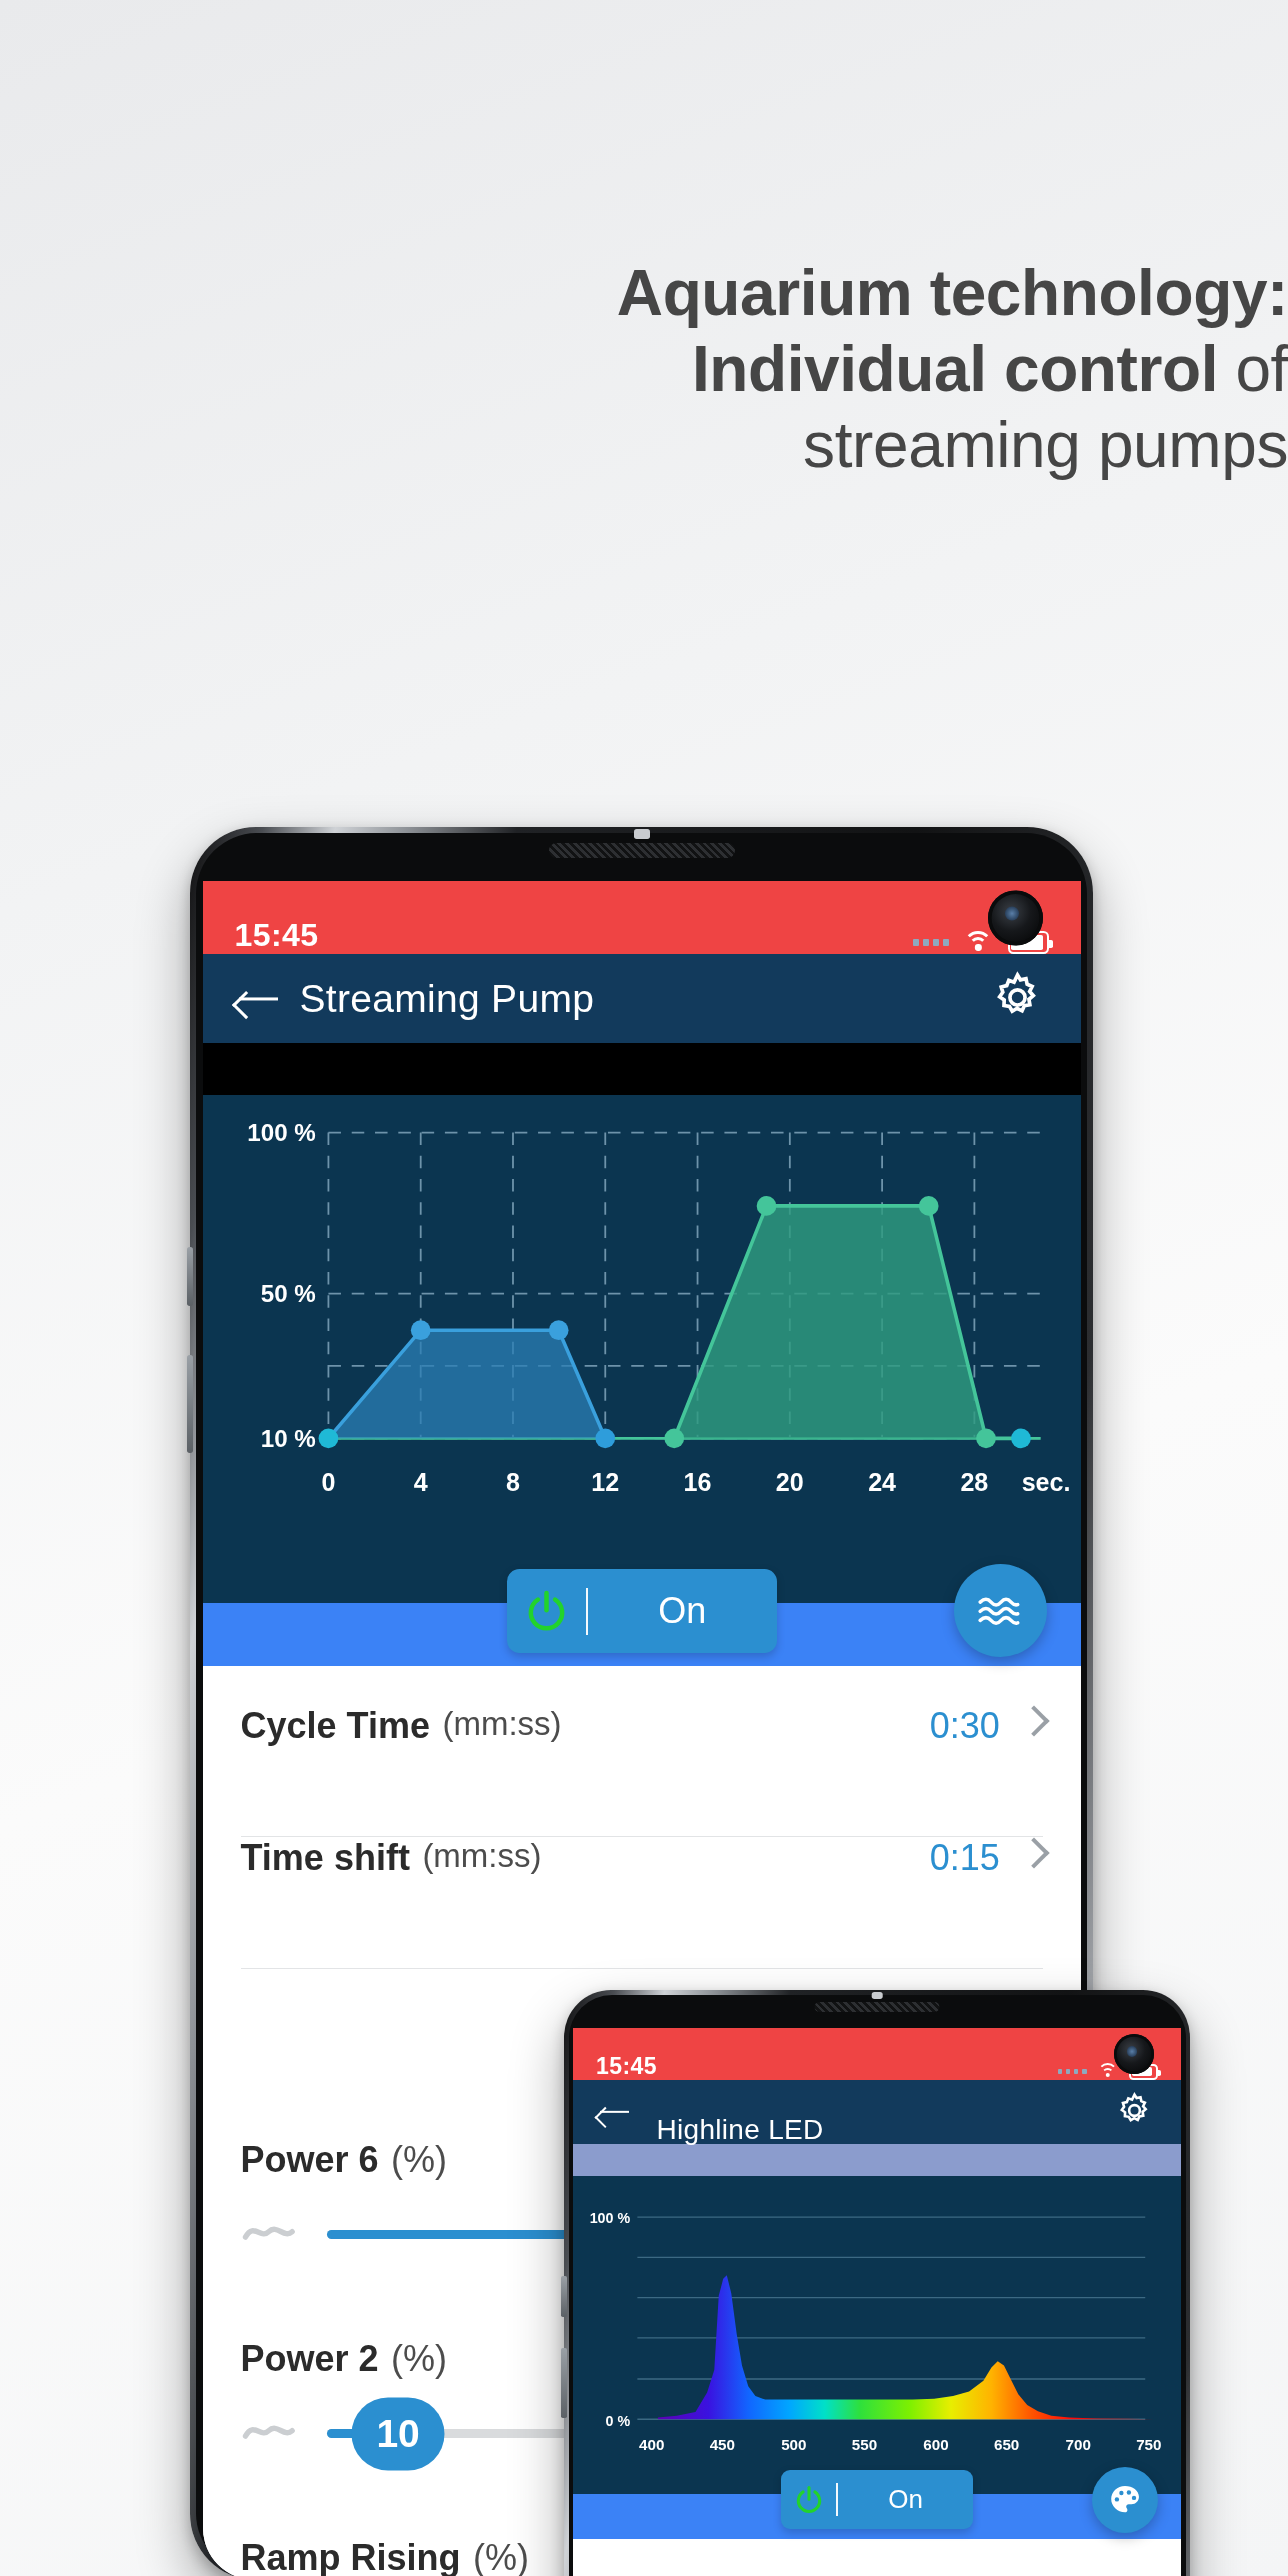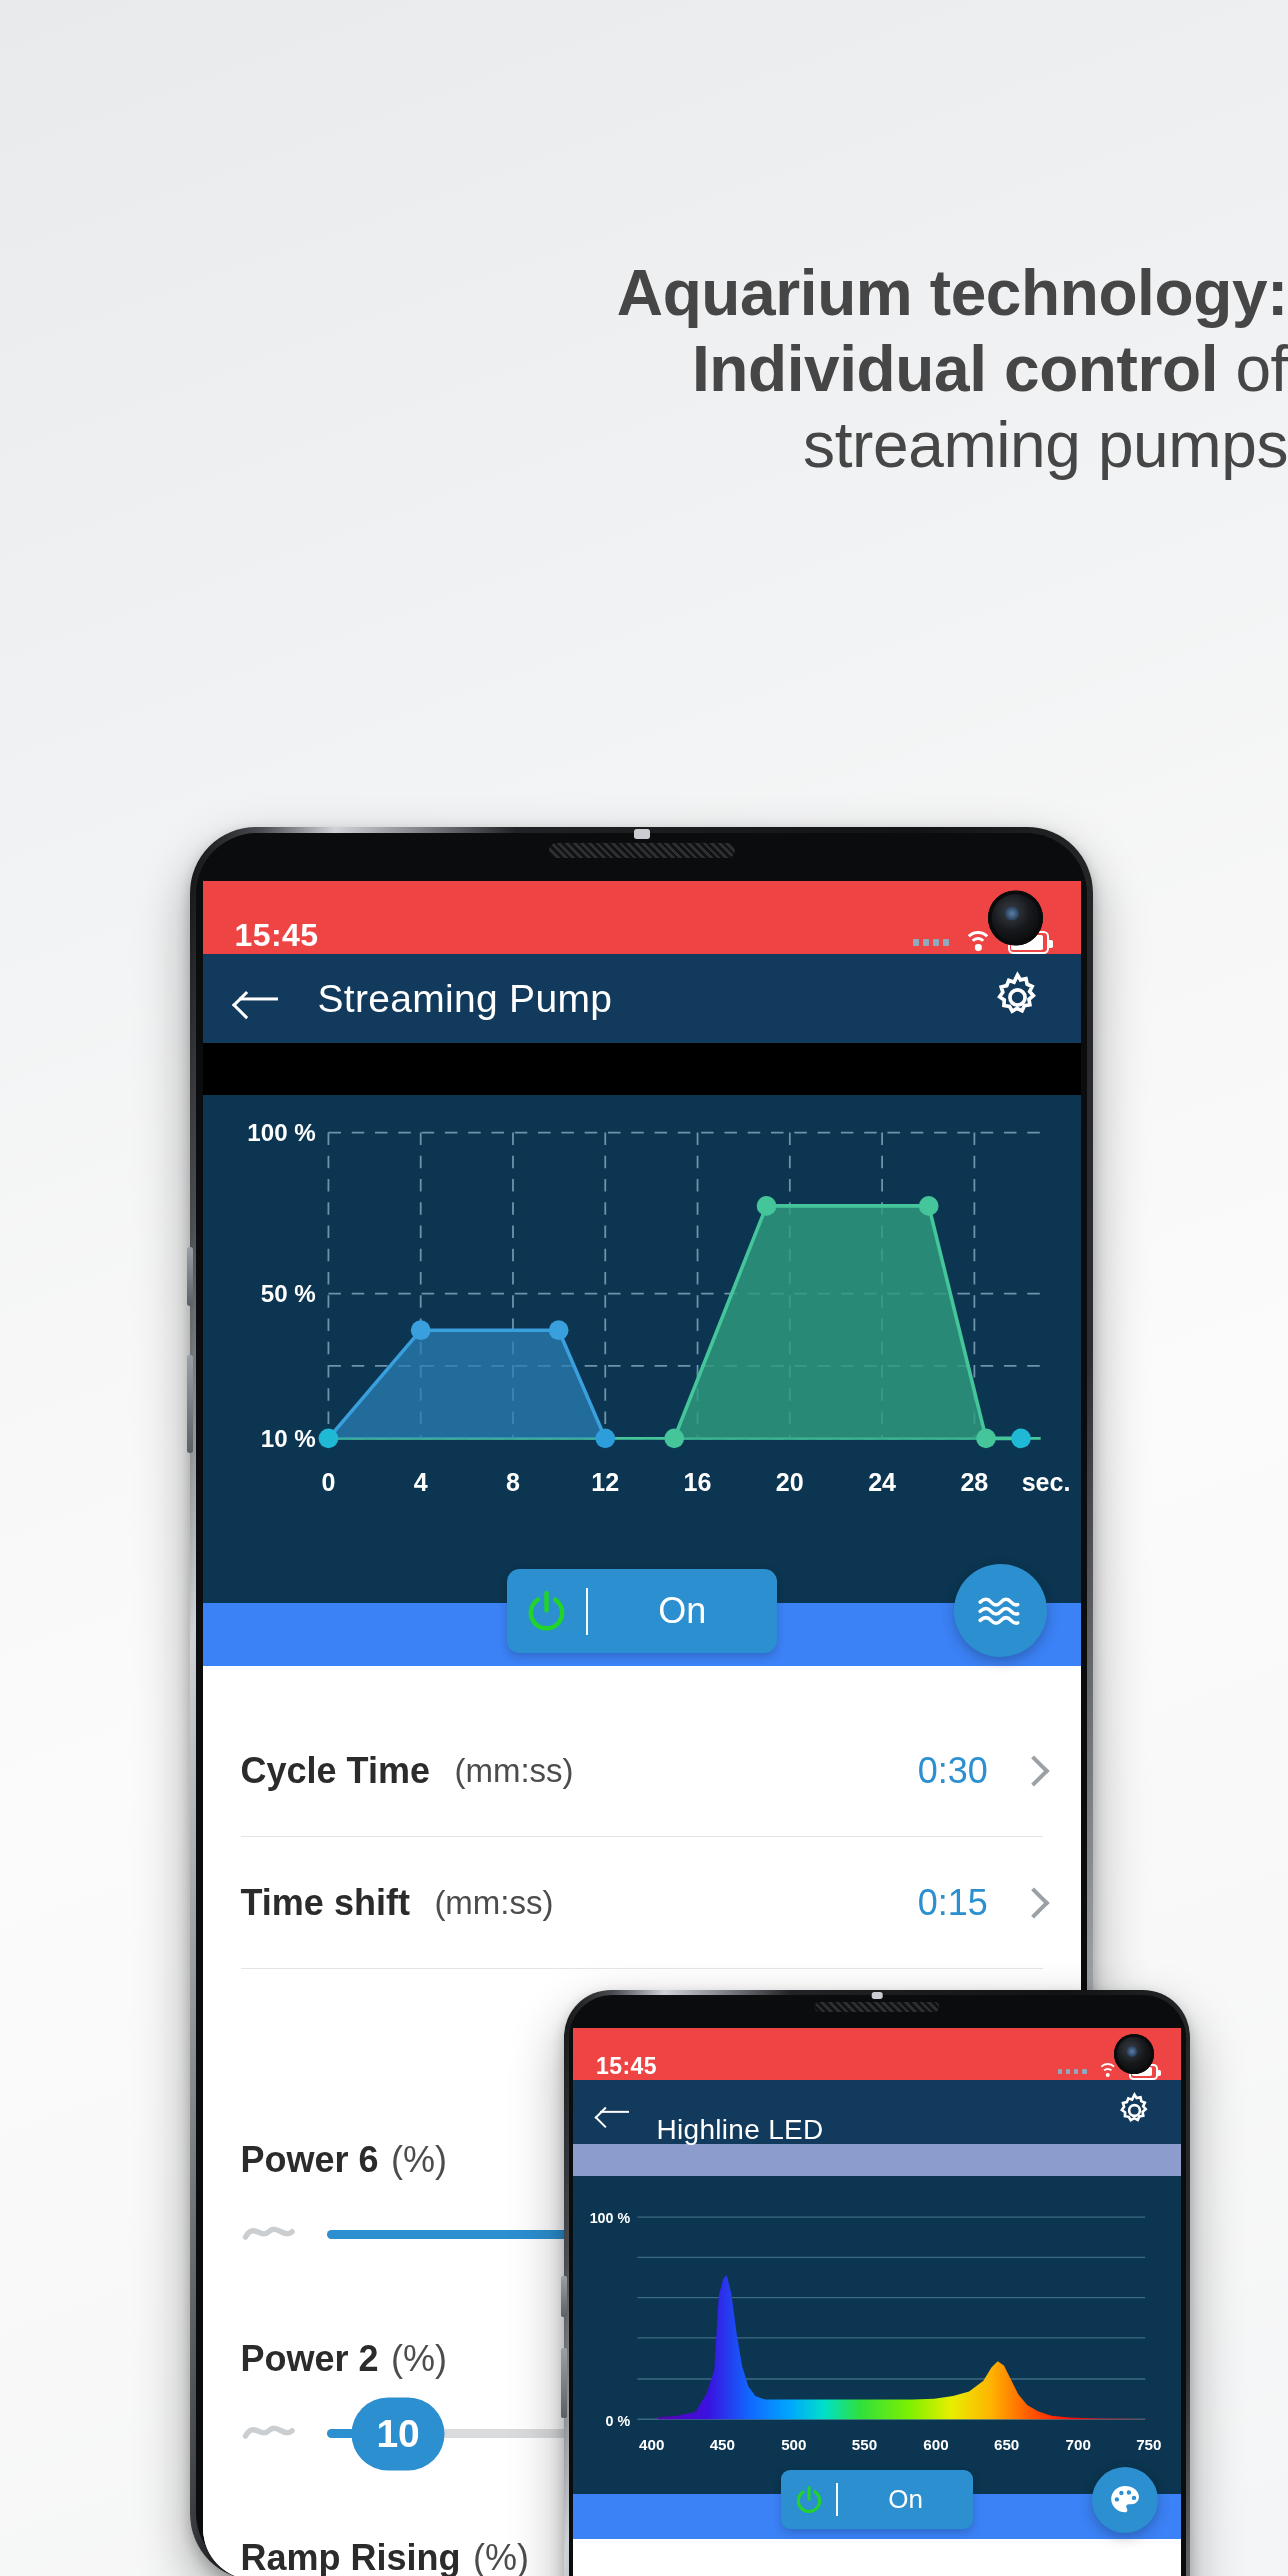"Streaming Pump" .appbar { gap: 38px -> 20px }
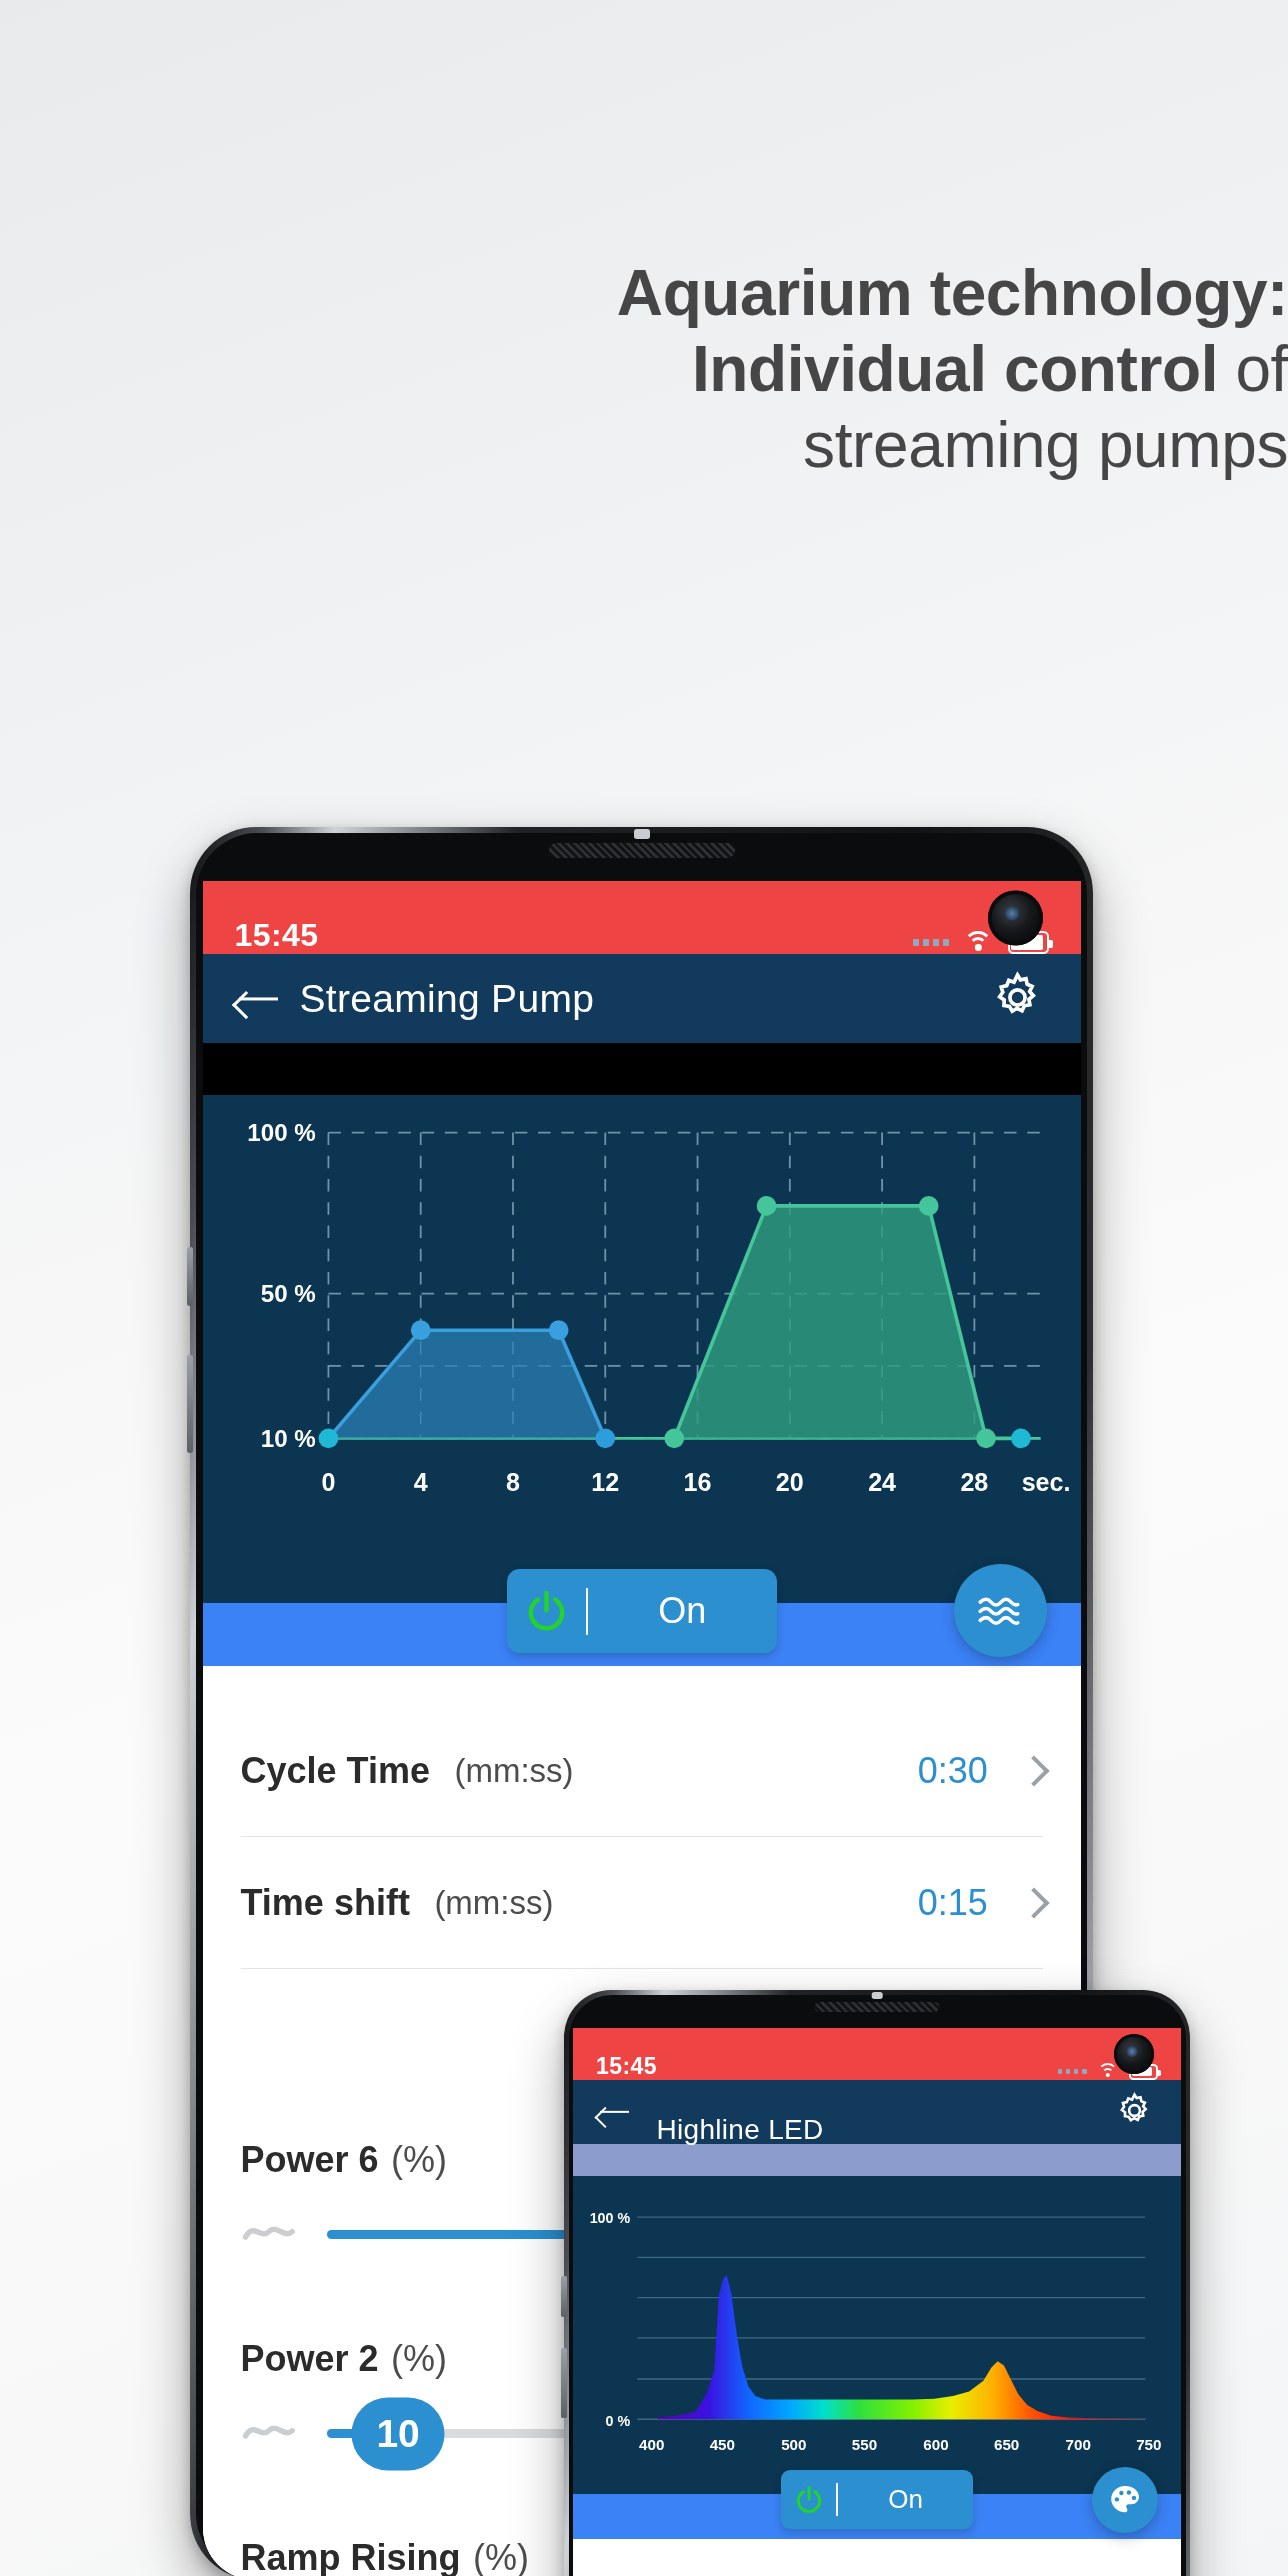"Cycle Time" .row { align-items: center -> flex-start; gap: 12px -> none }
